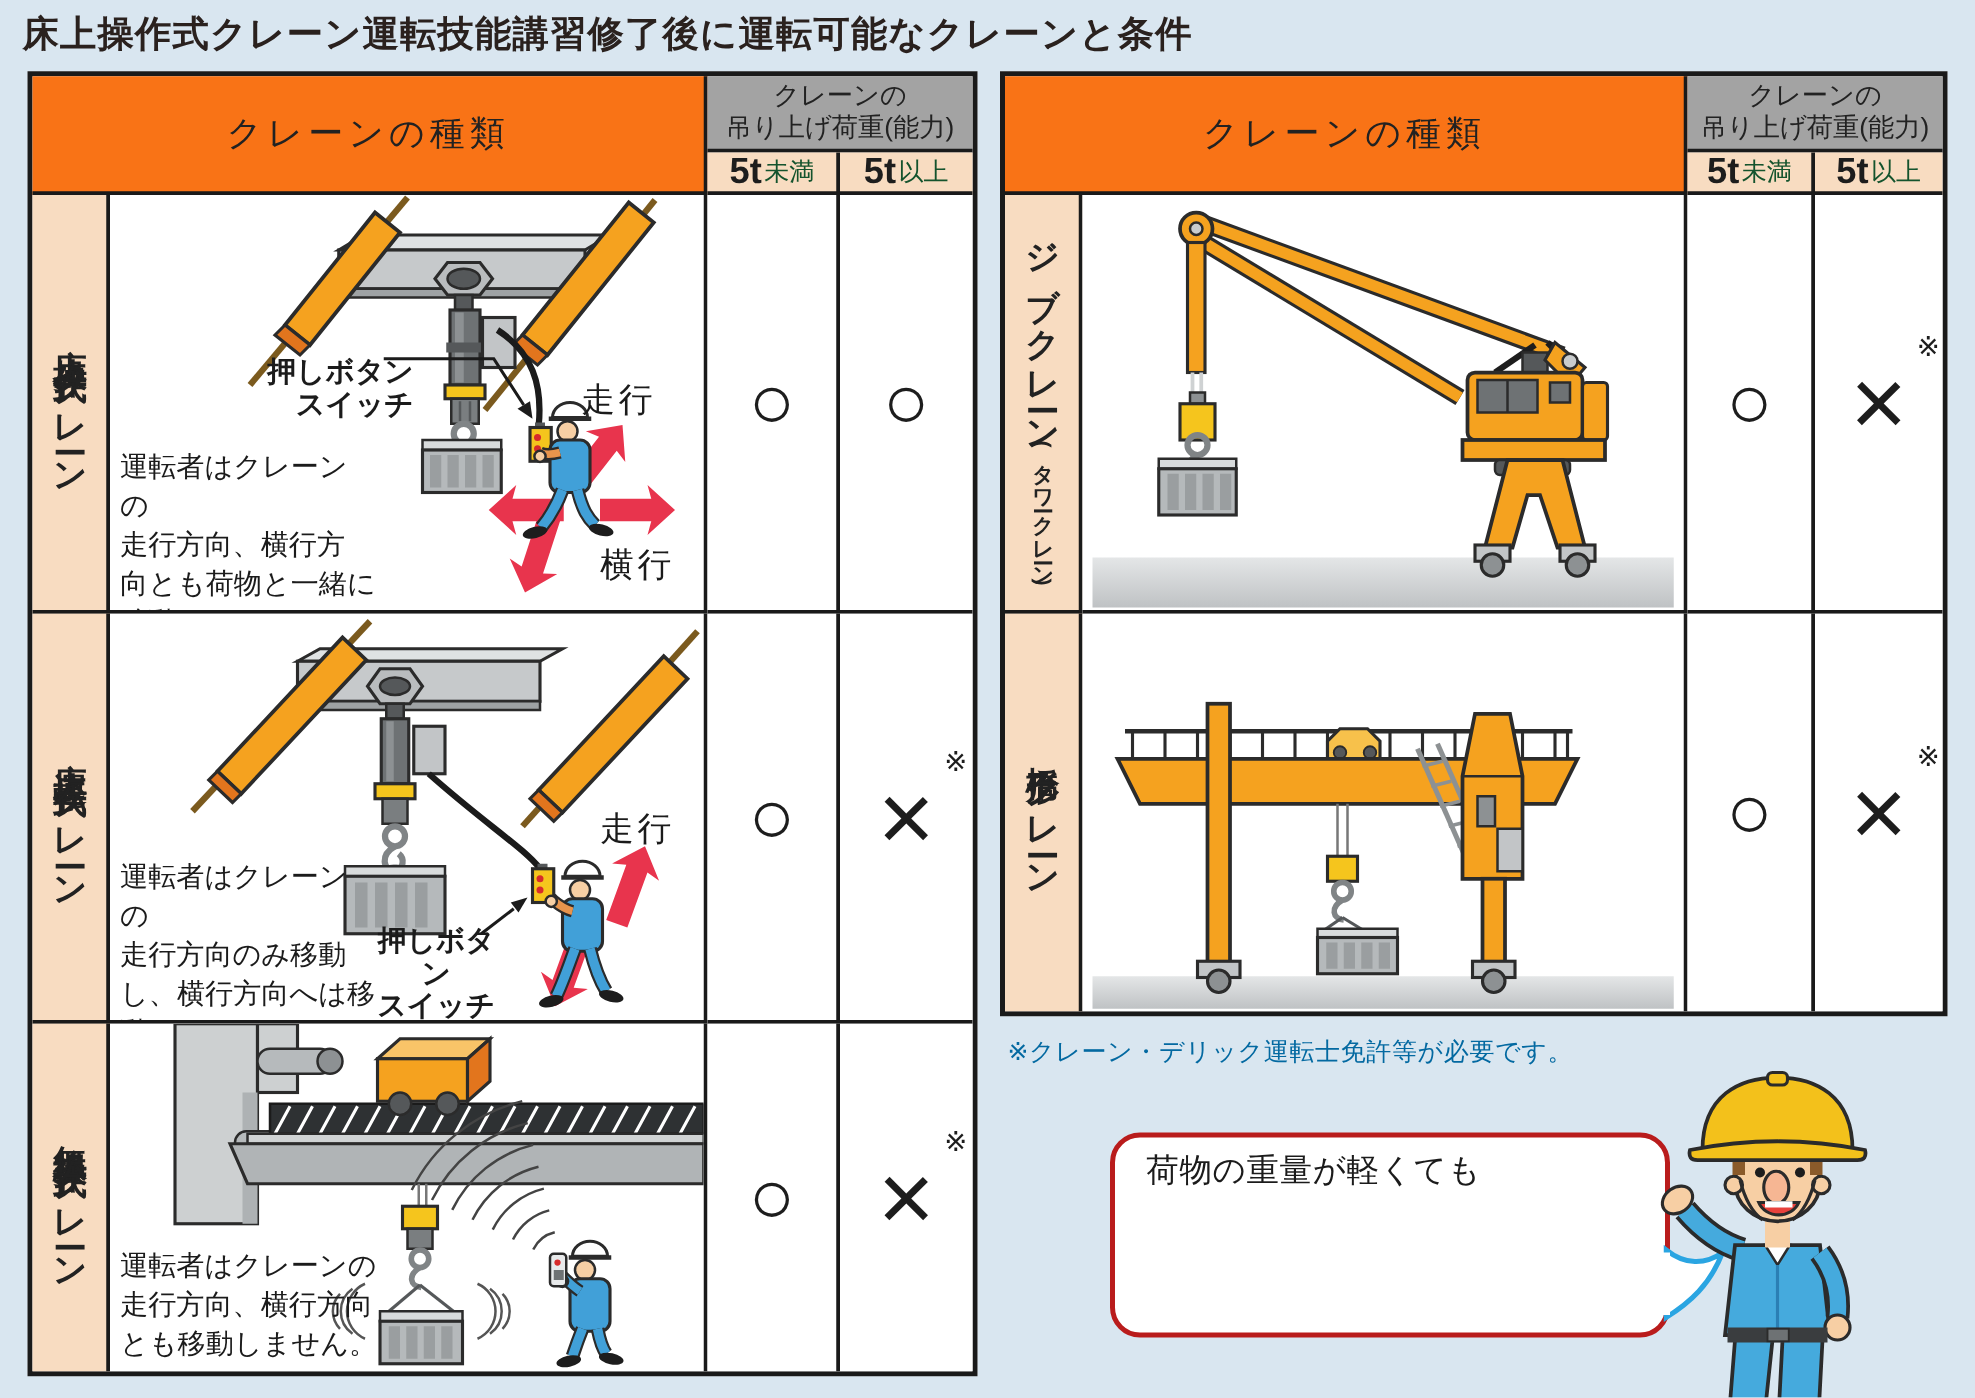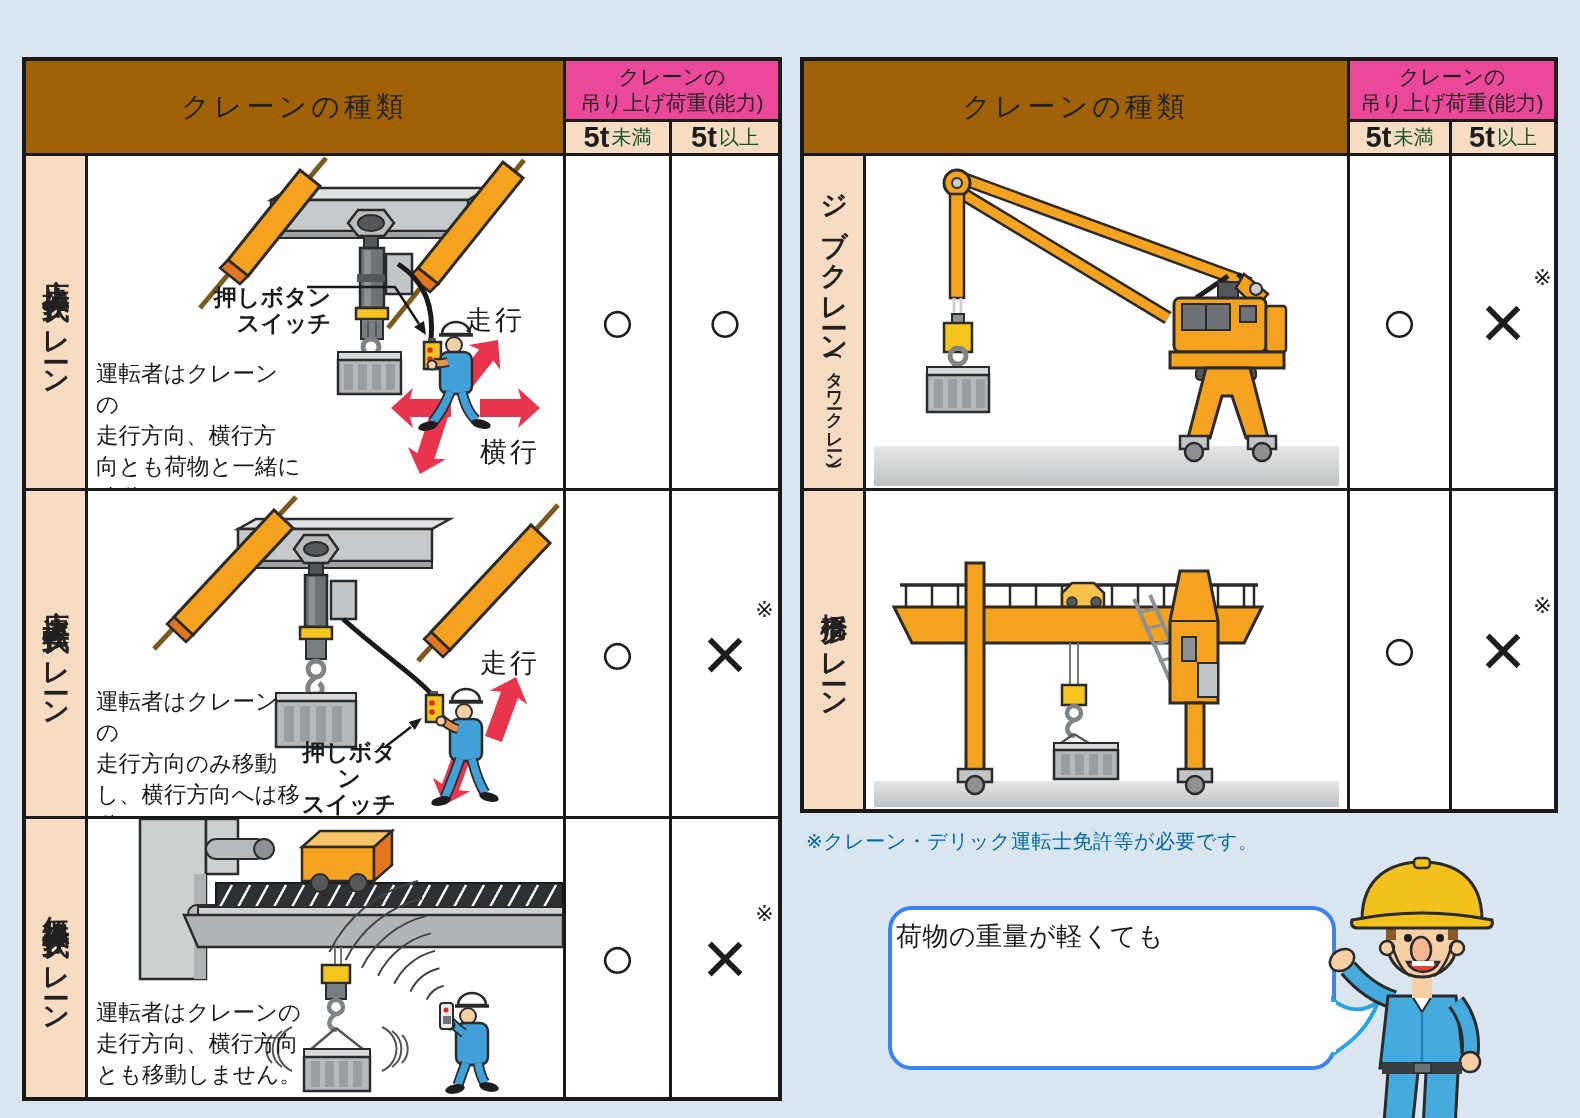"床上操作式クレーン運転技能講習修了後に運転可能なクレーンと条件" h1.page-title { html: none -> <h1>床上操作式クレーン運転技能講習修了後に運転可能なクレーンと条件</h1> }
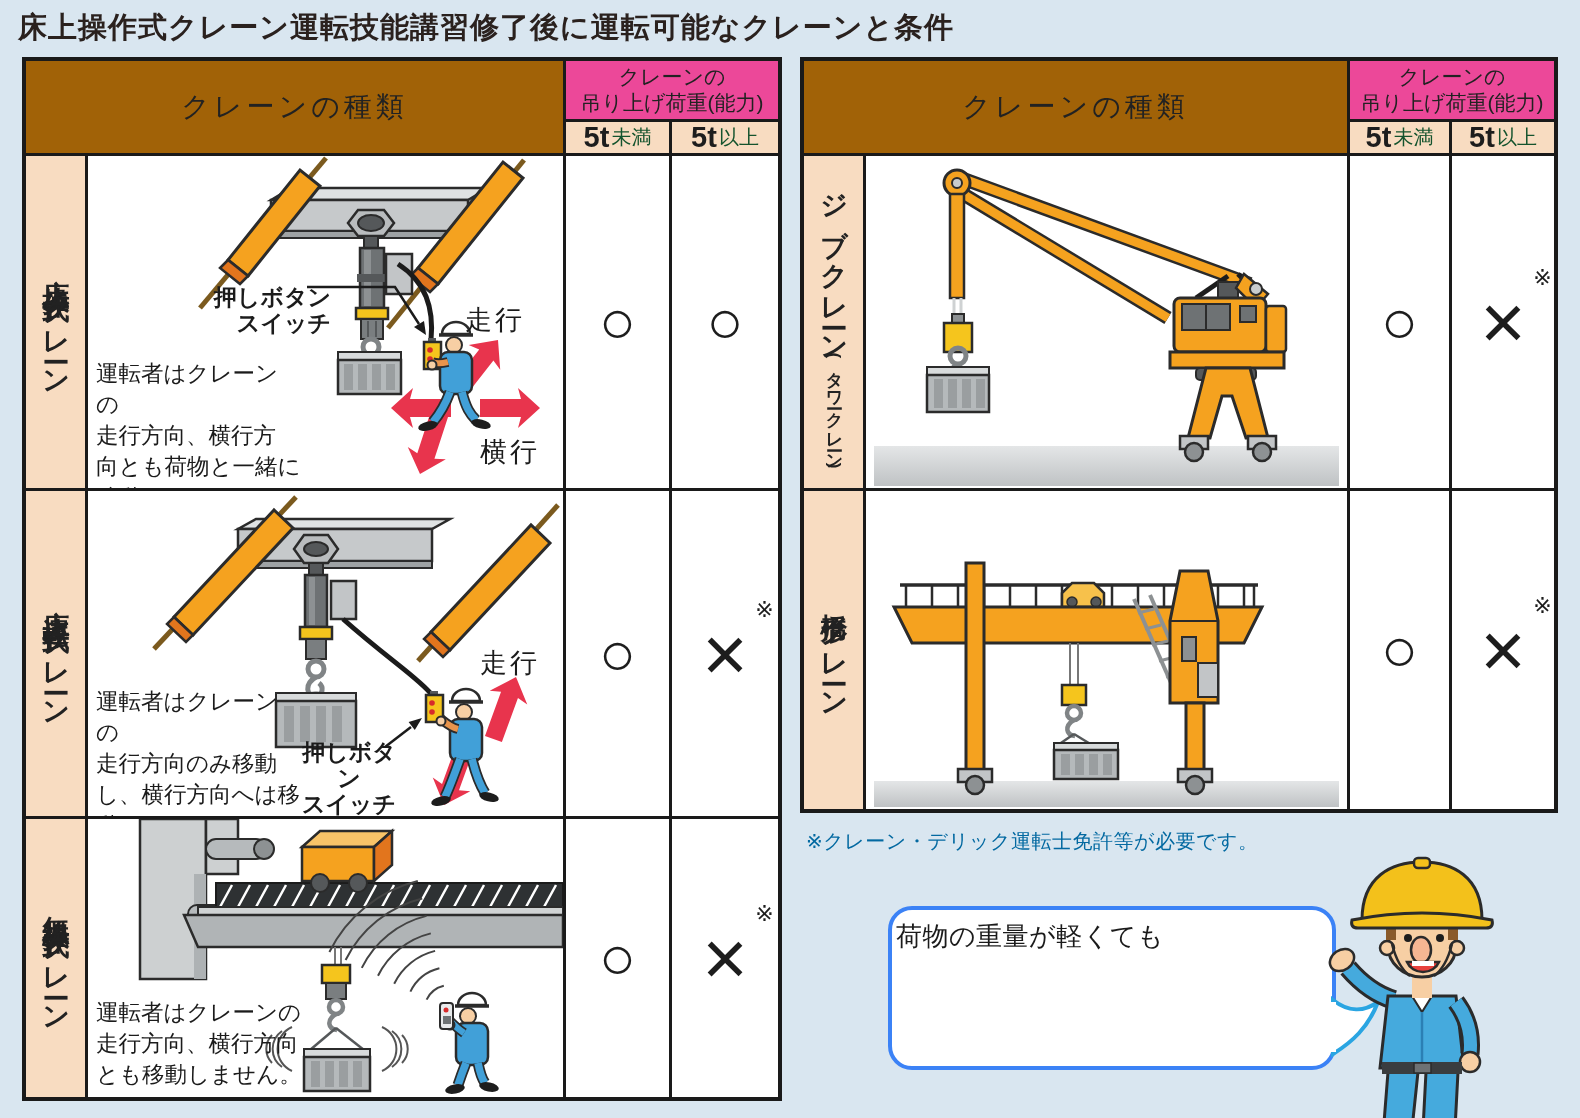"クレーンの" .h-cap { background: #ec4899 -> #a3a3a3 }
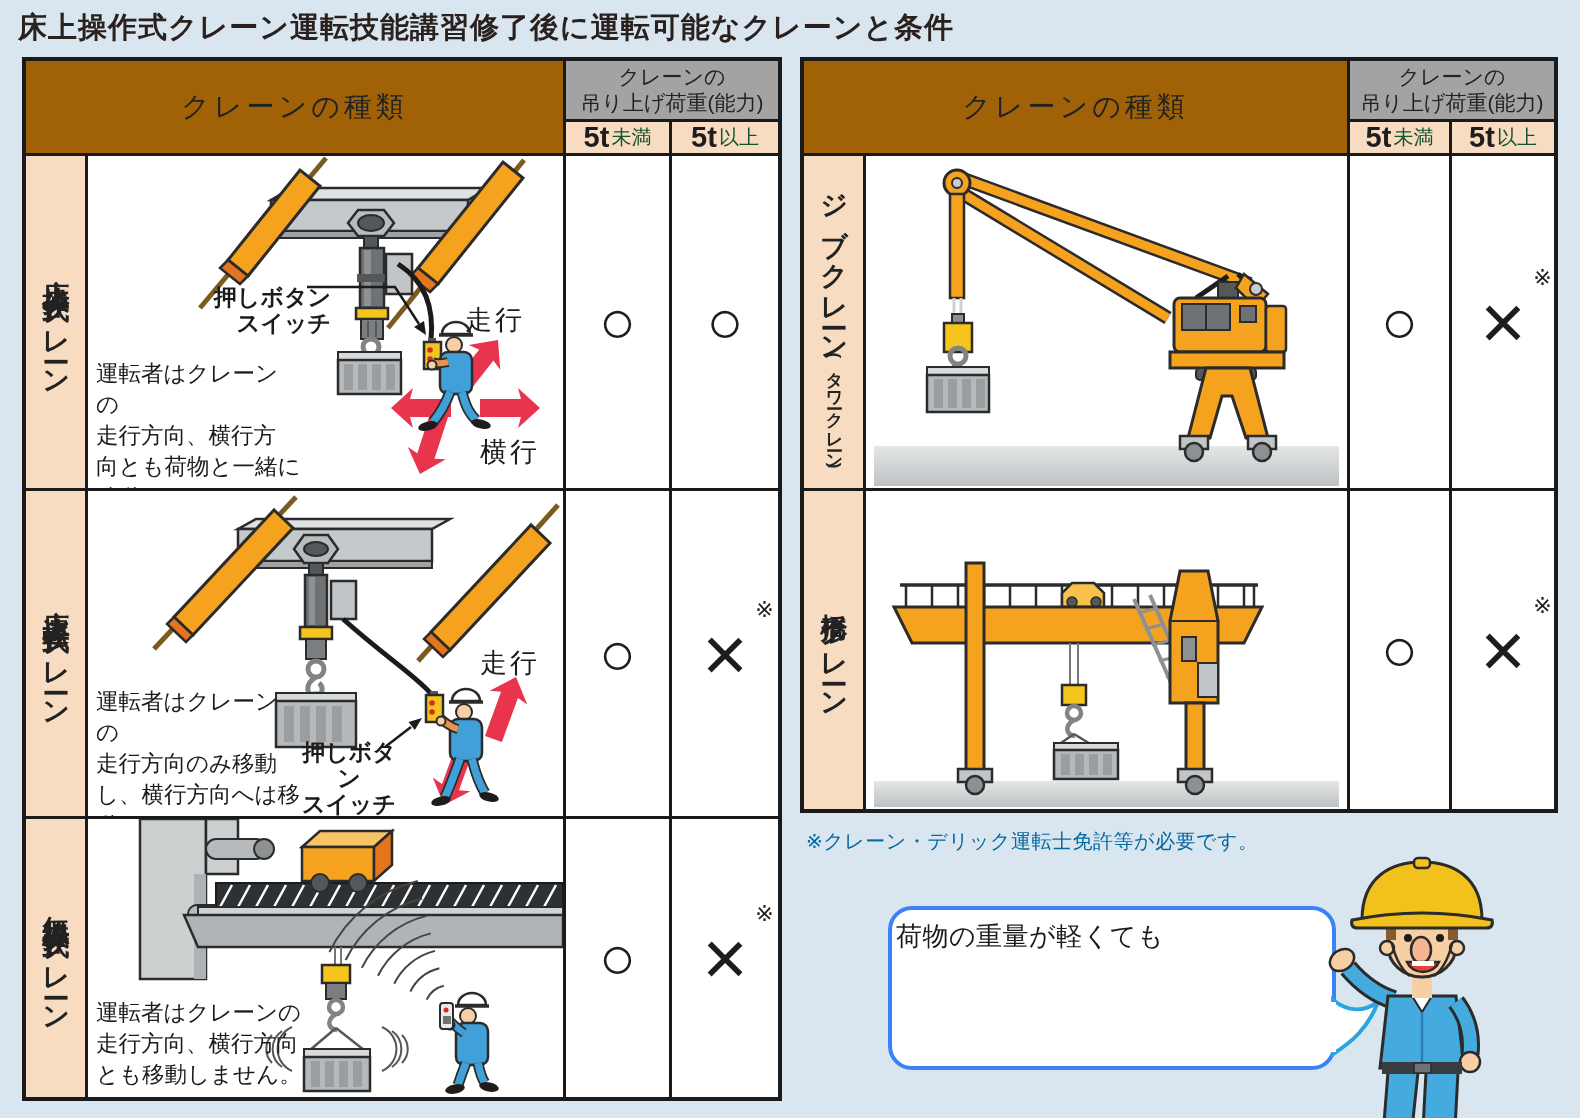"クレーンの種類" .h-type { background: #a16207 -> #f97316 }
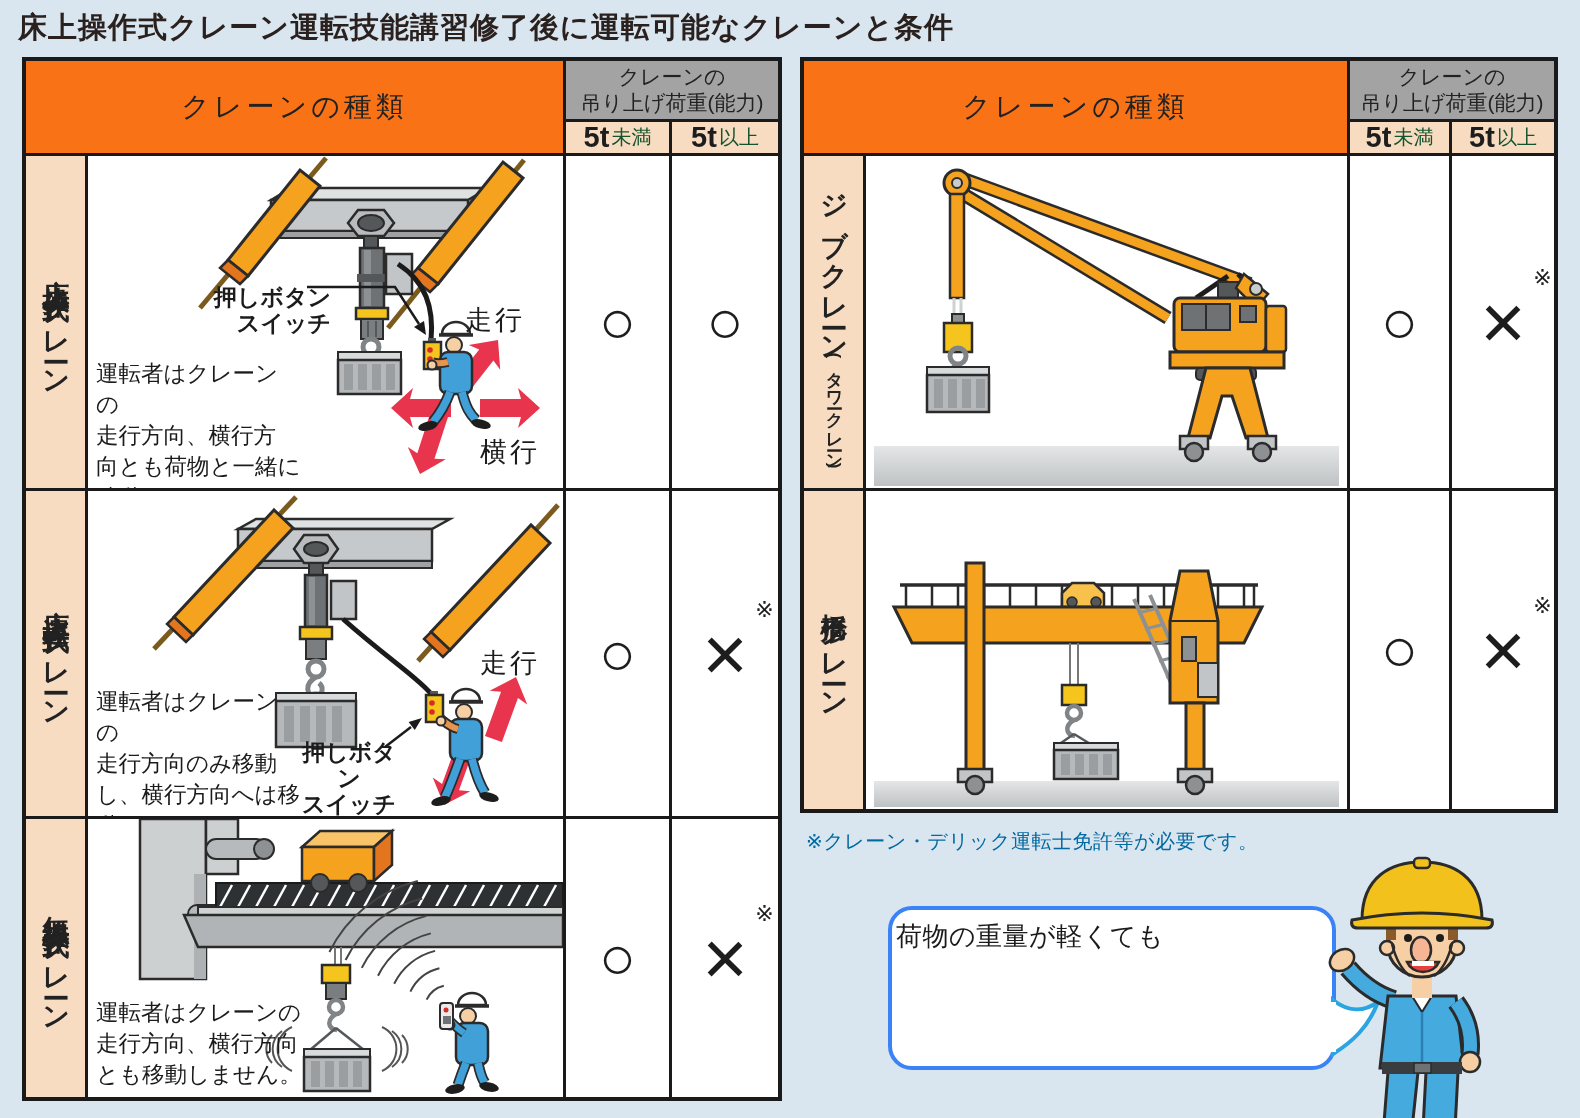"荷物の重量が軽くても" .speech-bubble { border: 4px solid #3b82f6 -> 4px solid #b91c1c; padding: 8px 0 8px 4px -> 8px 0 8px 25px }
